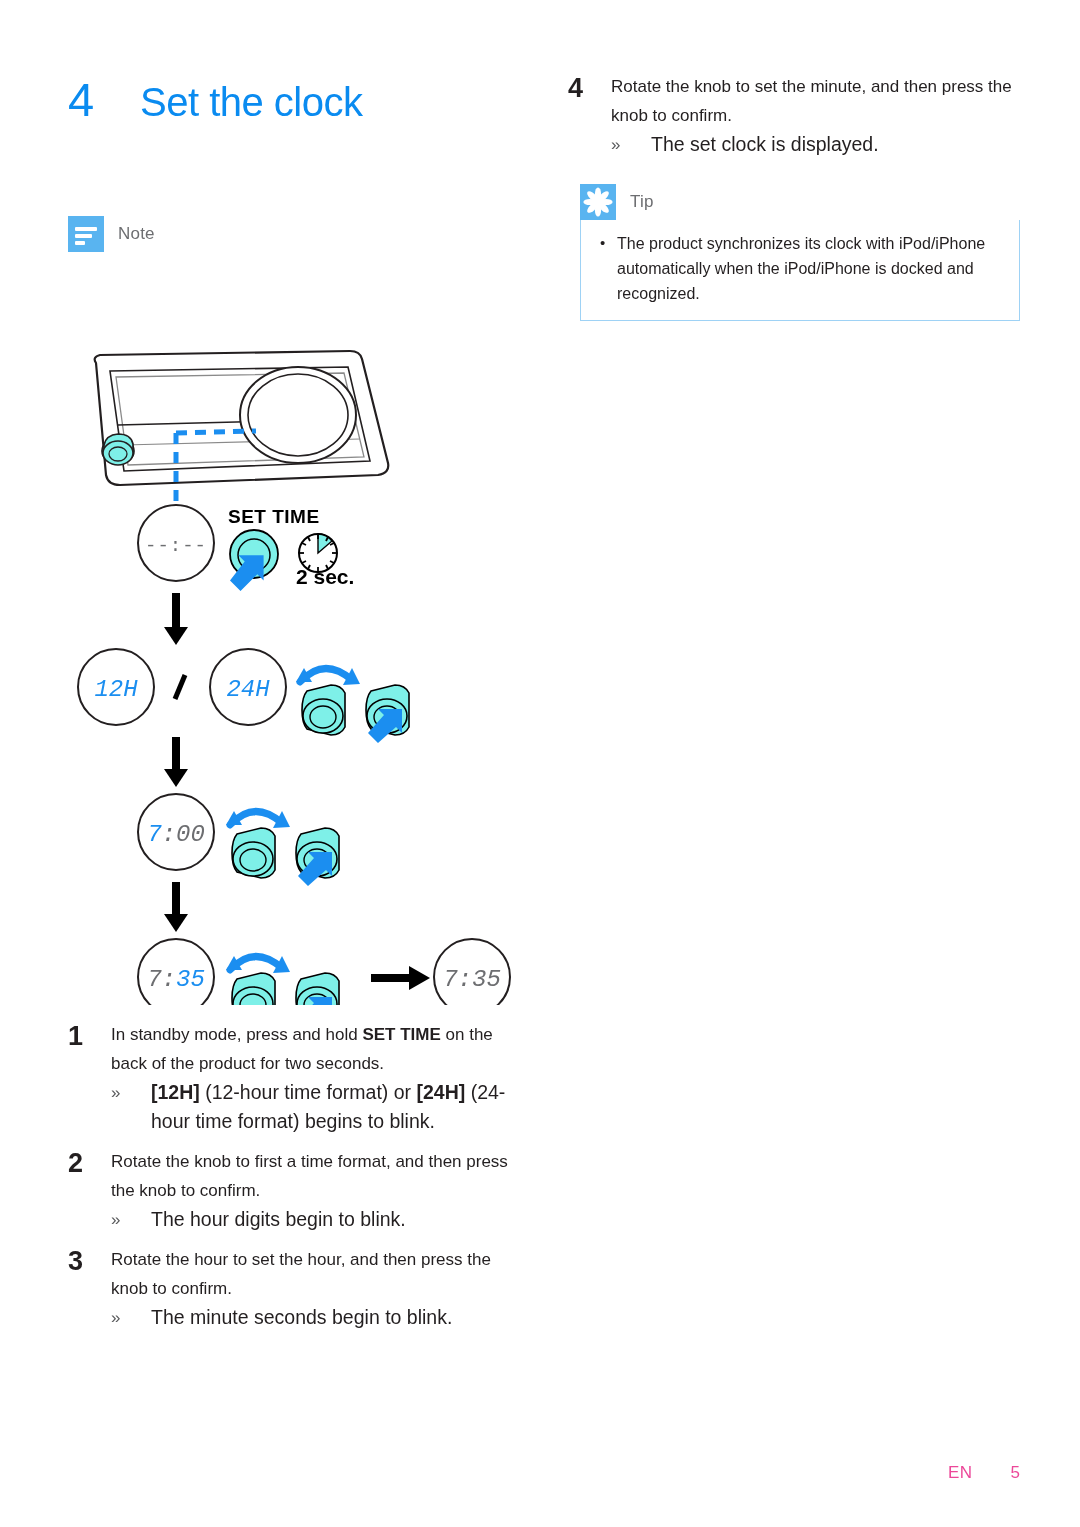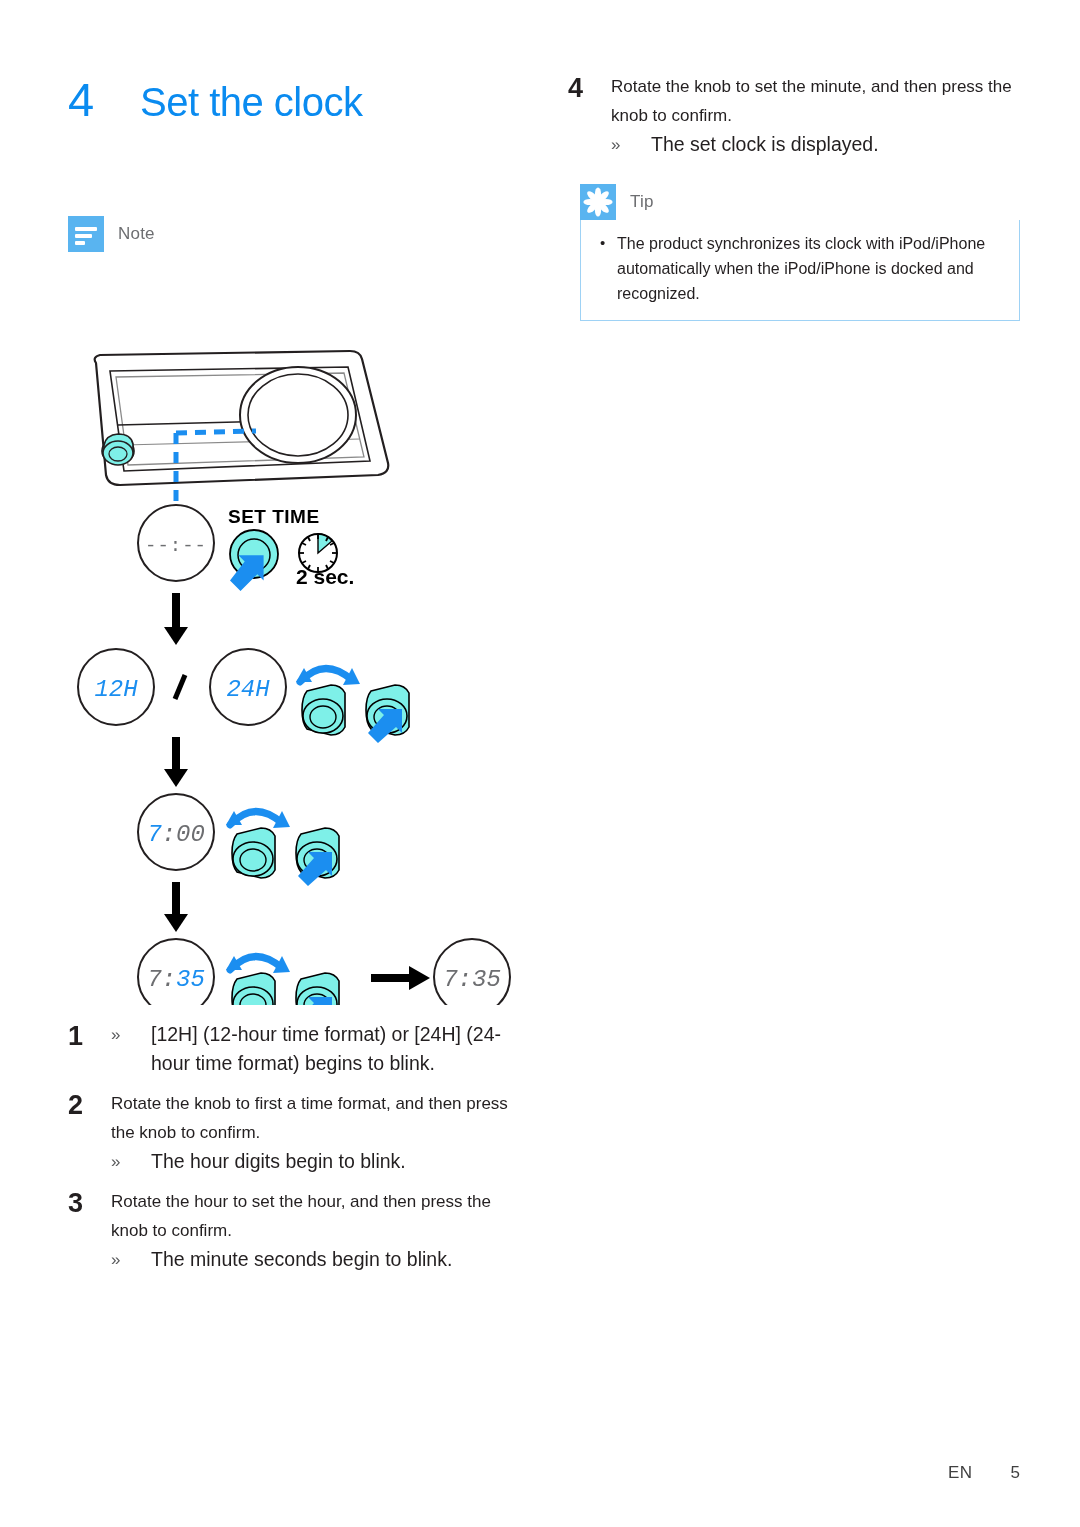"In standby mode, press and" div.step-text { html: none -> <div> <span>In standby mode, press and hold </span><b>SET TIME</b><span> on the back of the product for two seconds.</span> </div> }
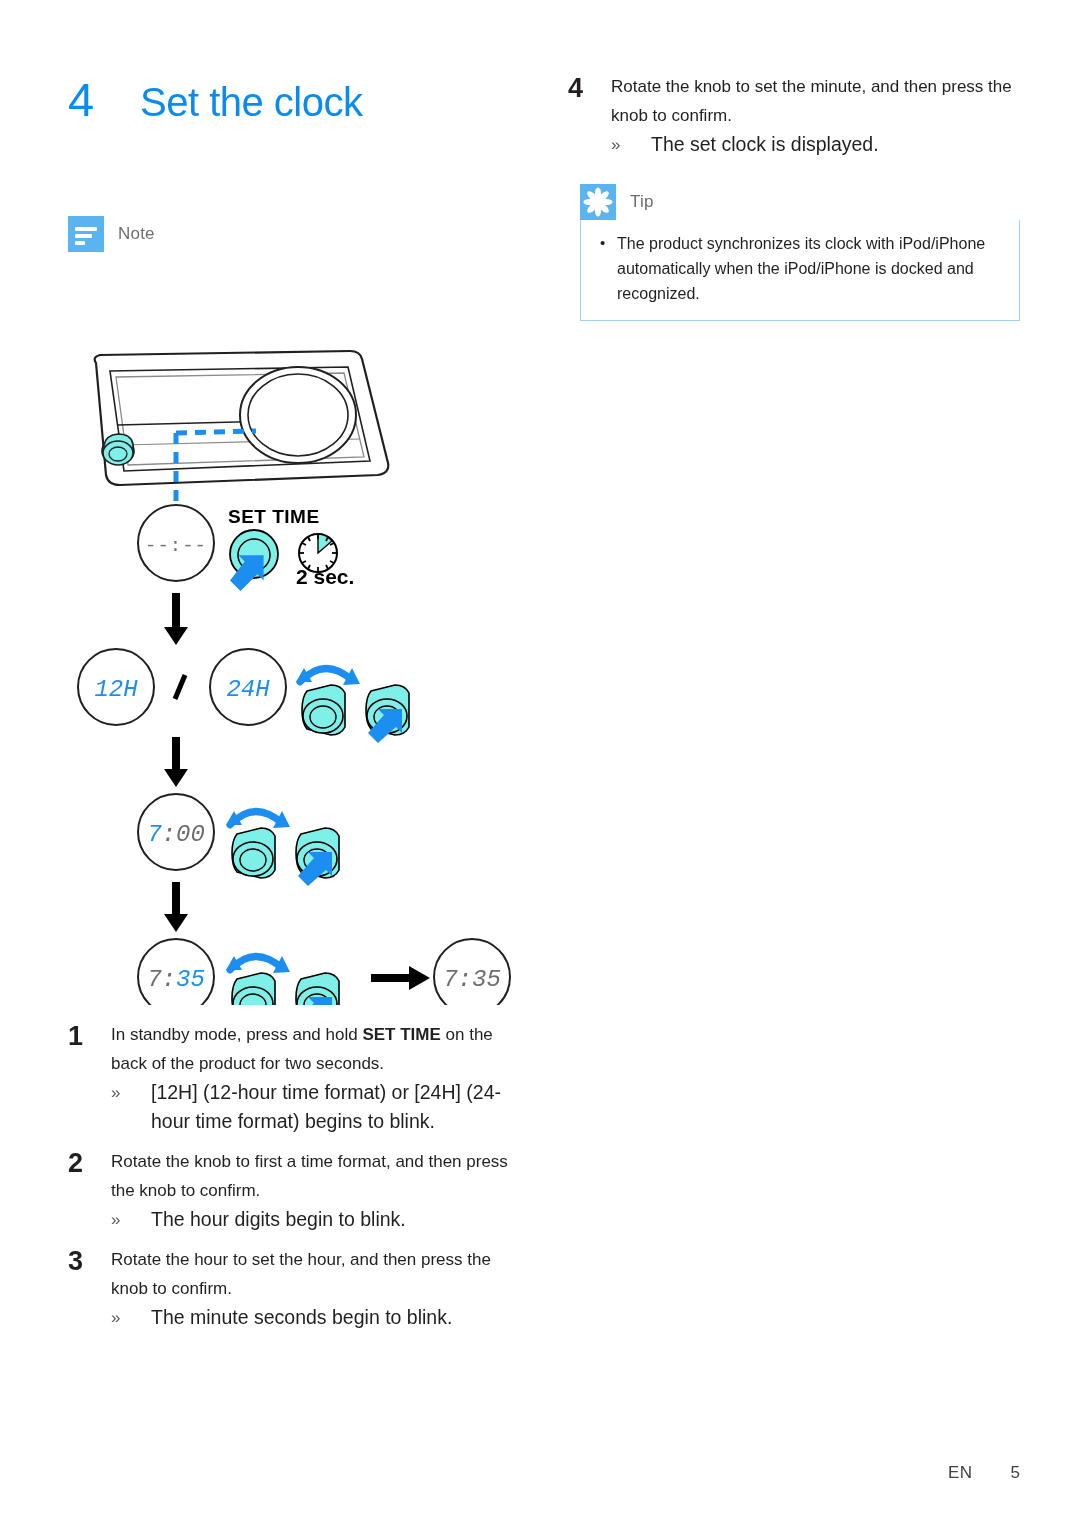"[12H]" .sub-text b { font-weight: 400 -> 700 }
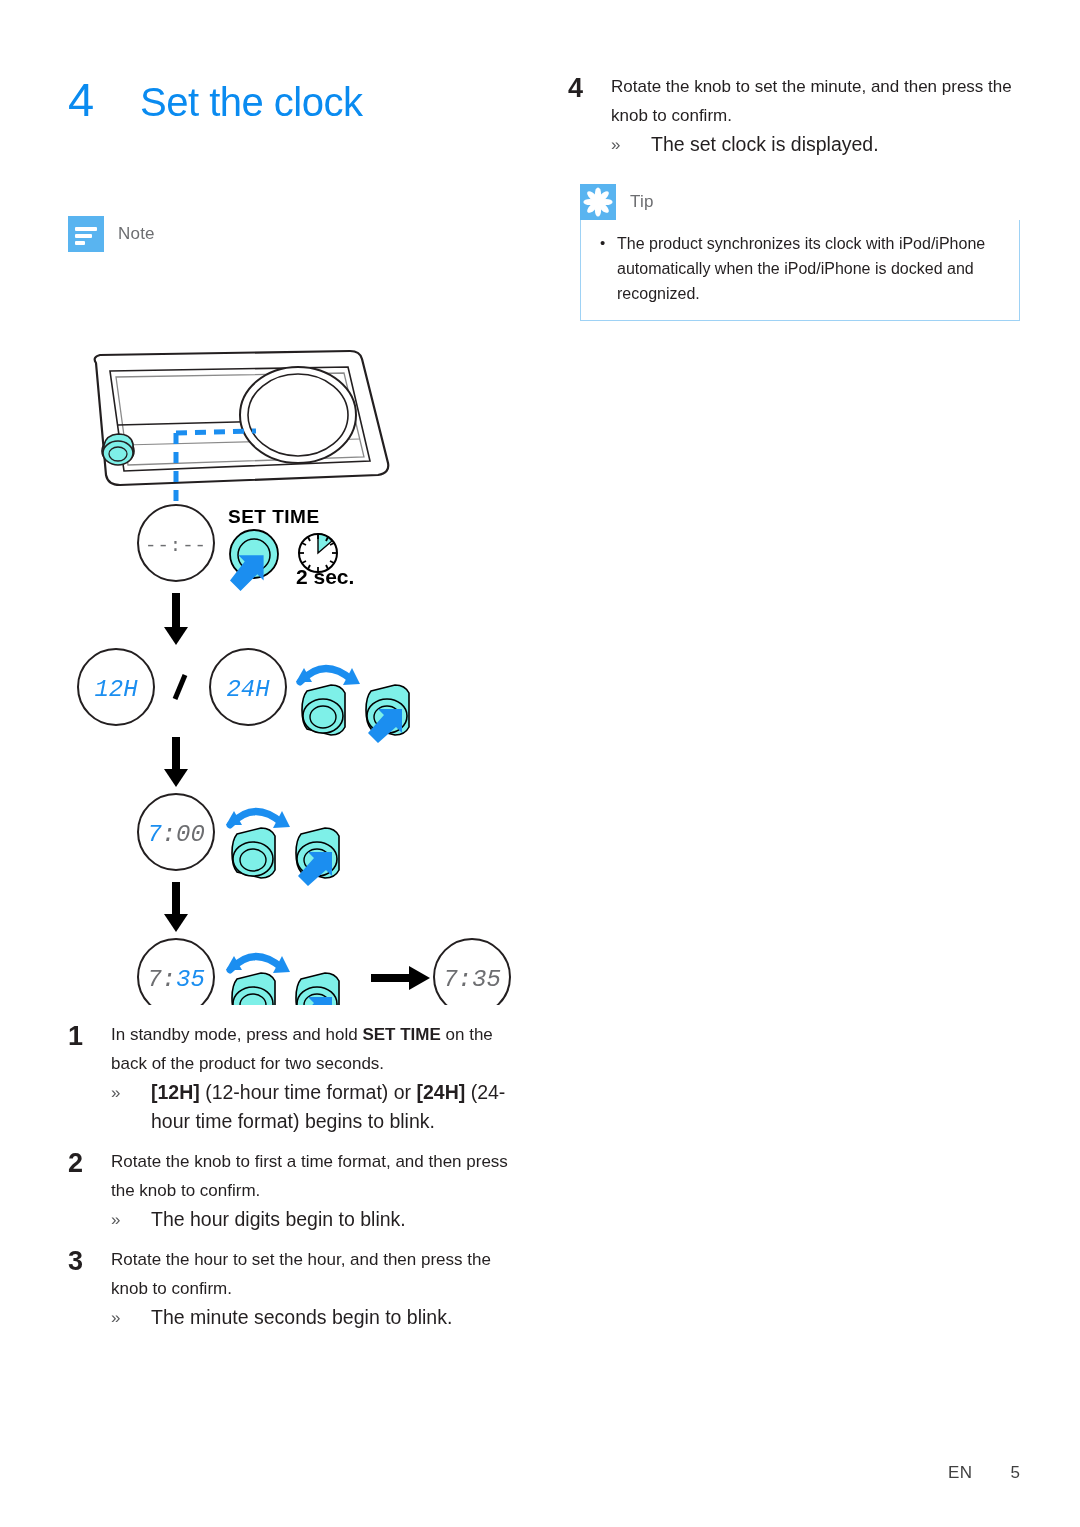"EN" .footer { color: #404040 -> #ec4899 }
